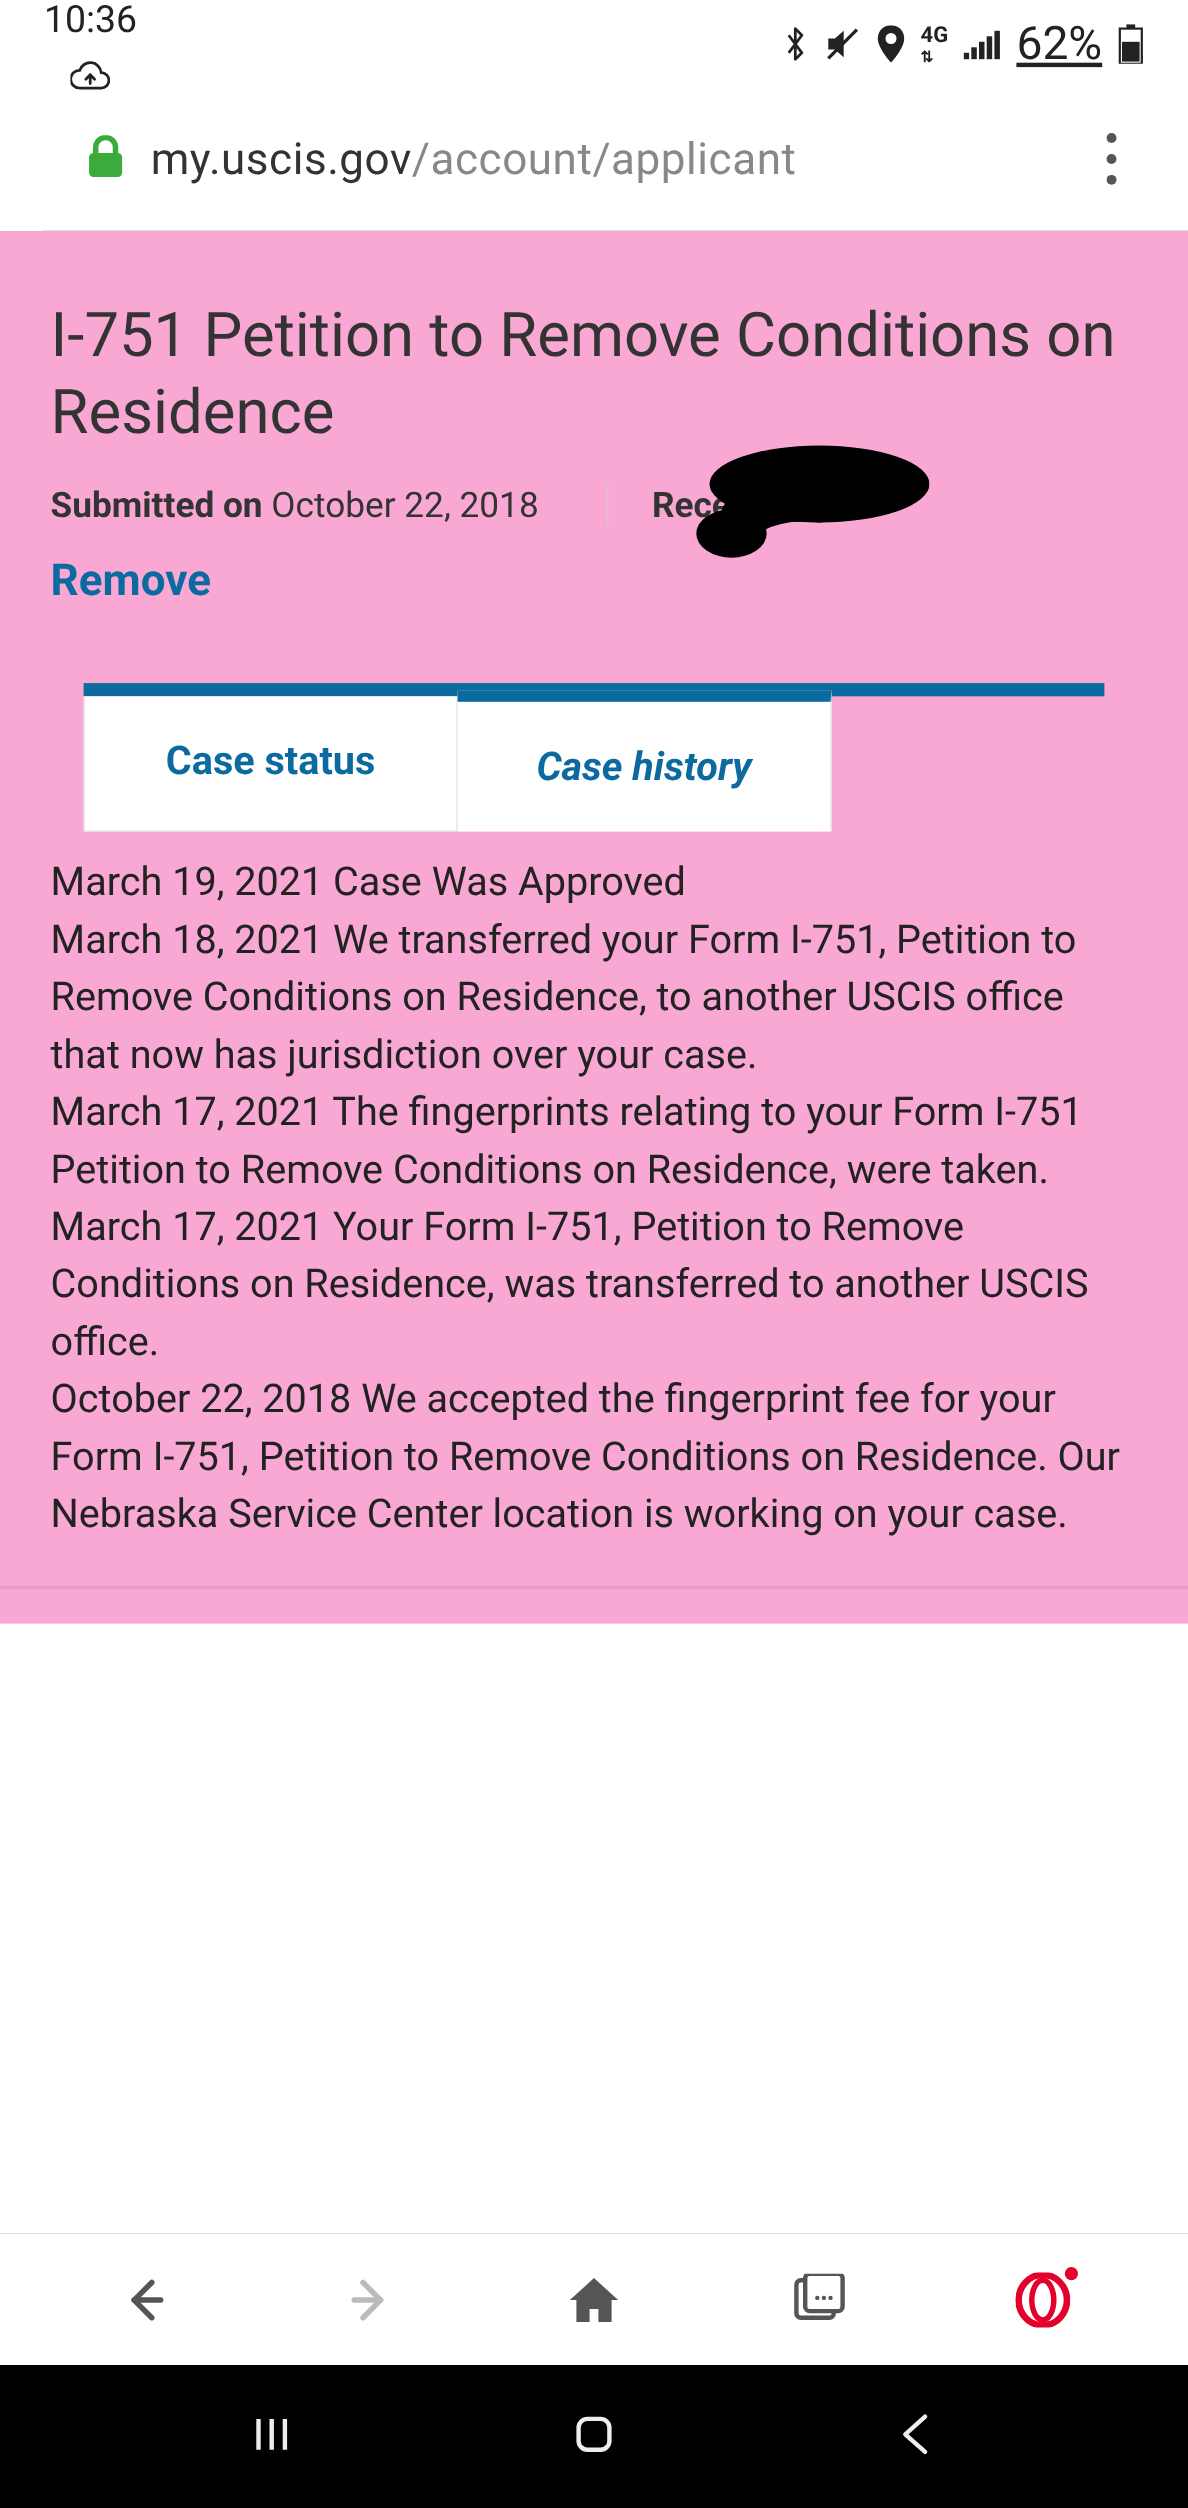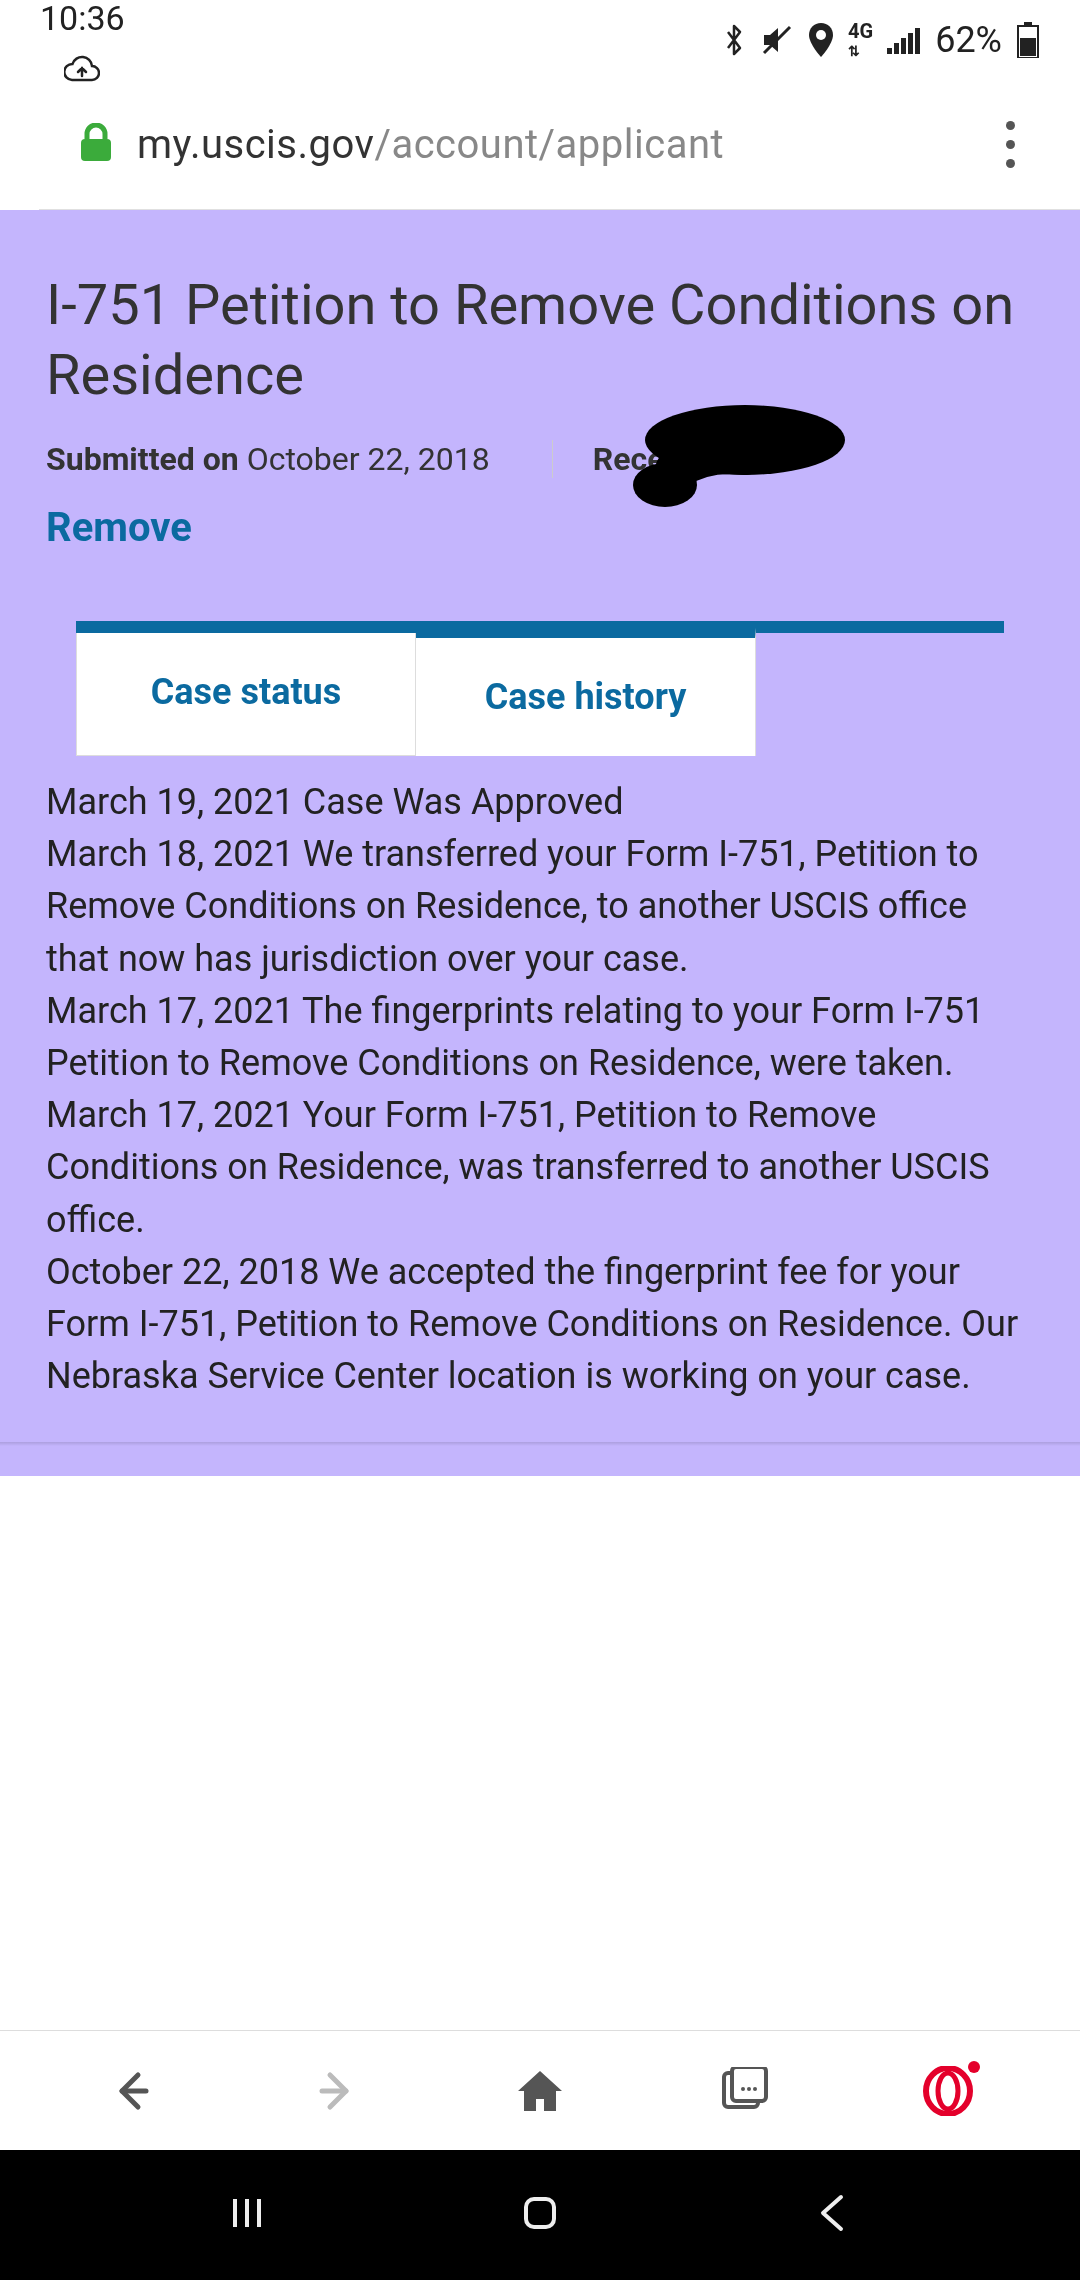"62%" .battery-pct { font-size: 36px -> 42px; text-decoration: none -> underline }
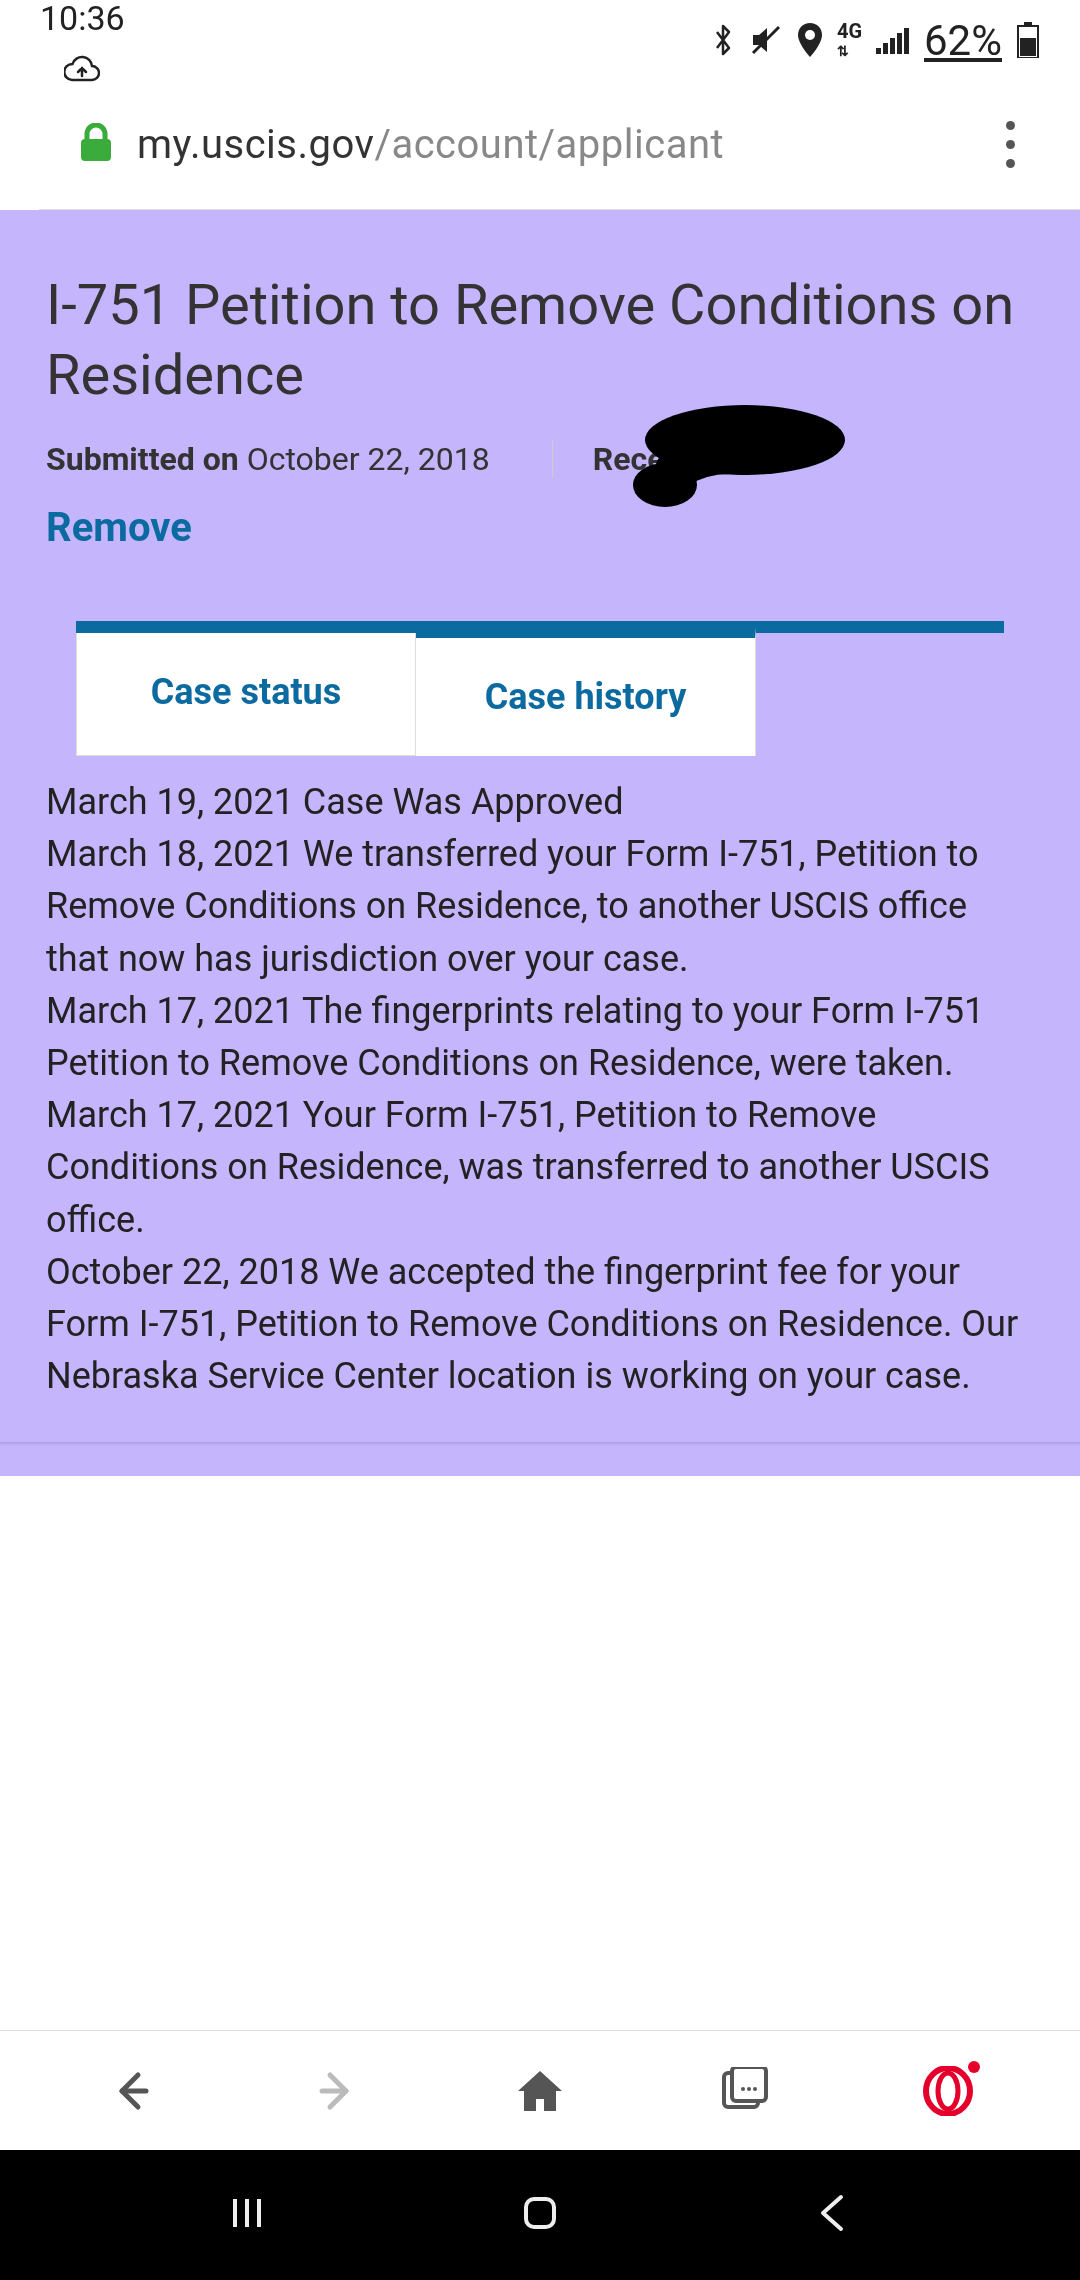"I-751 Petition to Remove Conditions" .page { background: #c4b5fd -> #f9a8d4 }
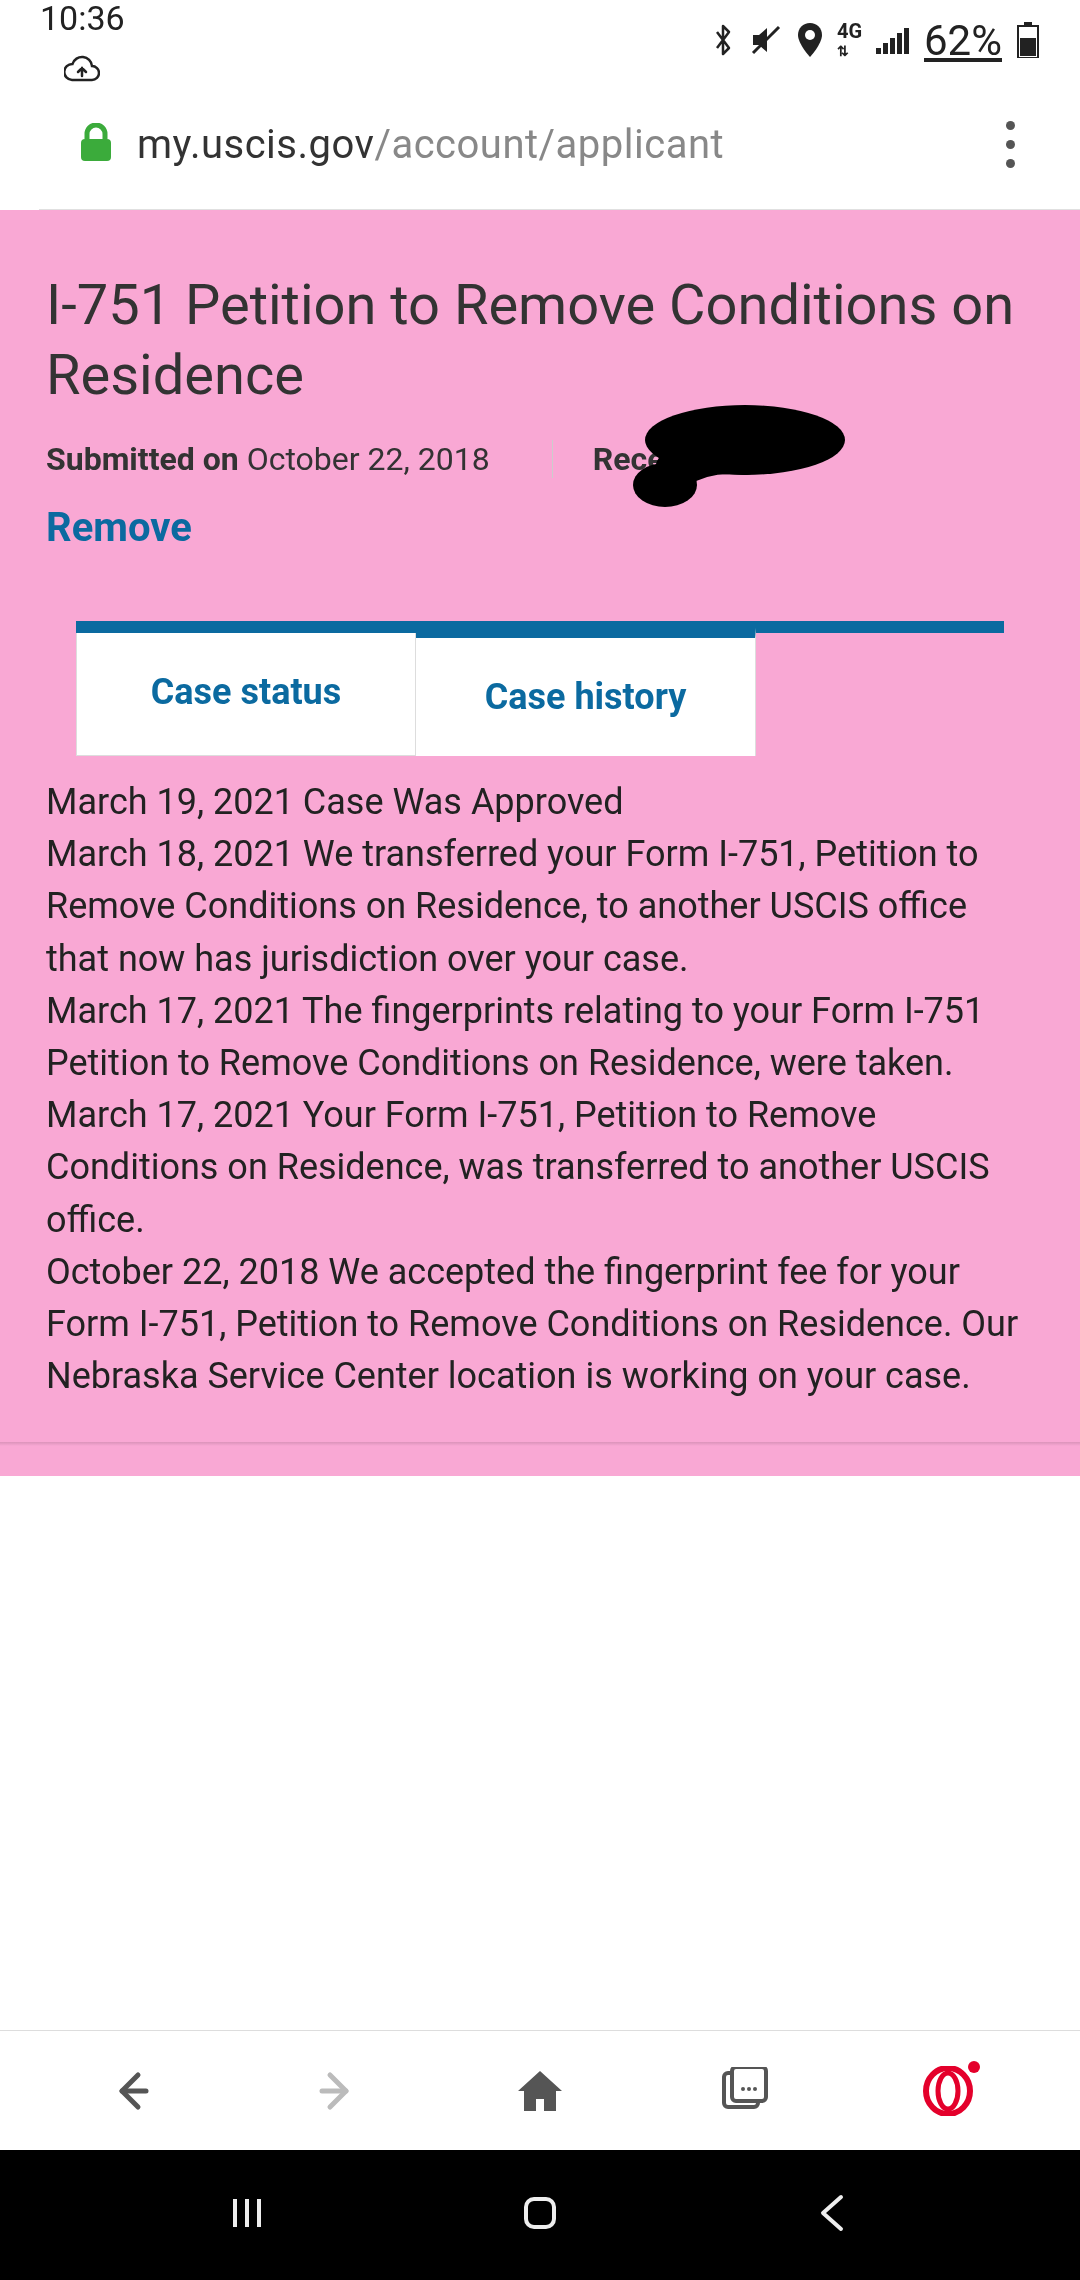"Case history" .tab + .tab { font-style: none -> italic }
